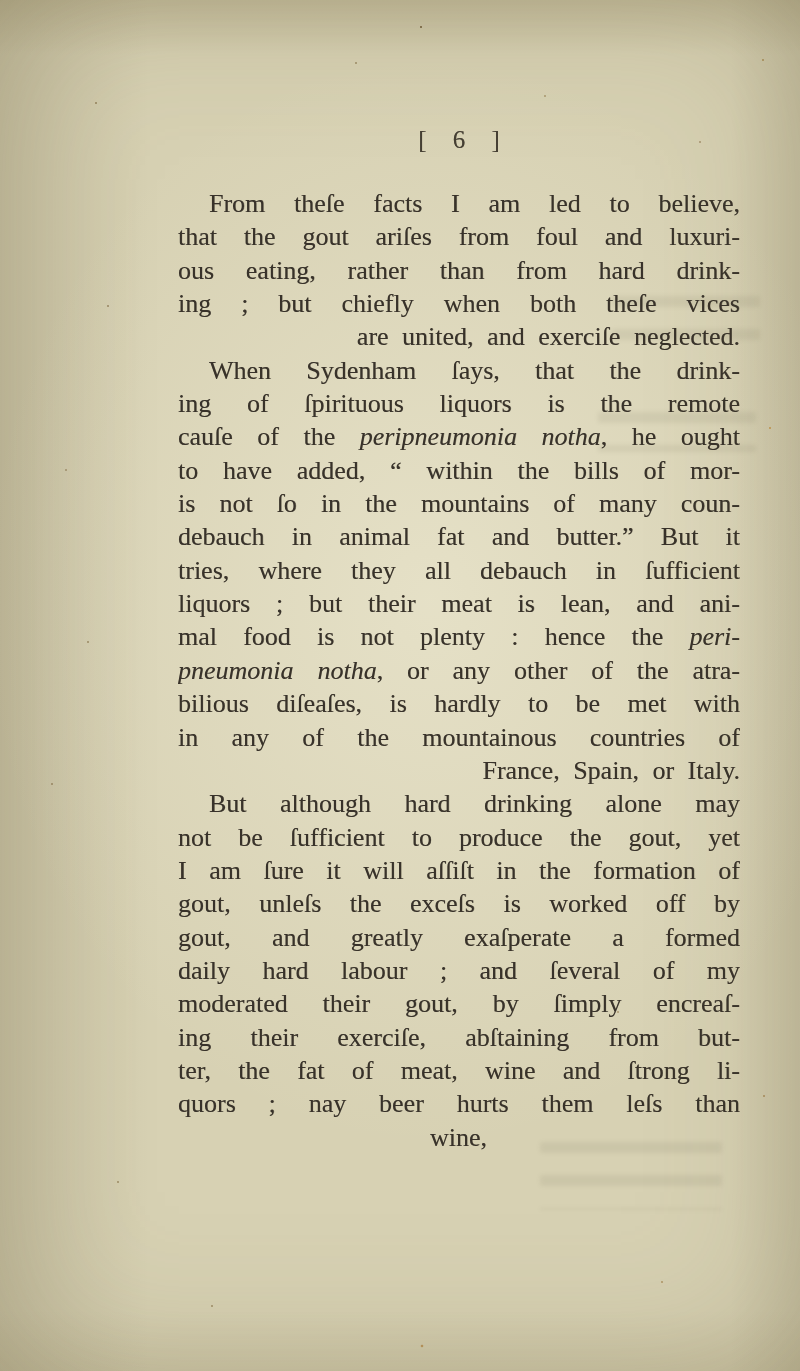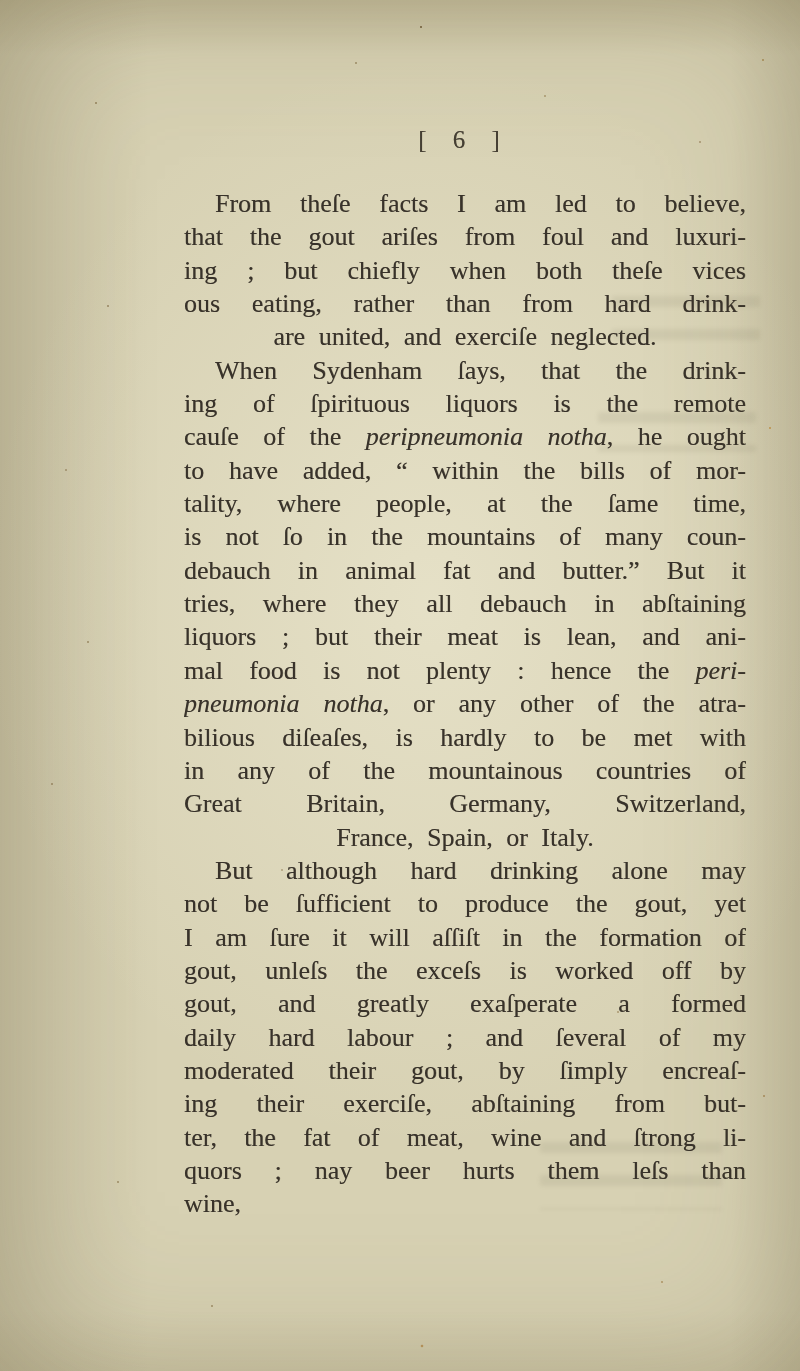"From theſe facts I am" .text-block { left: 184px -> 178px }
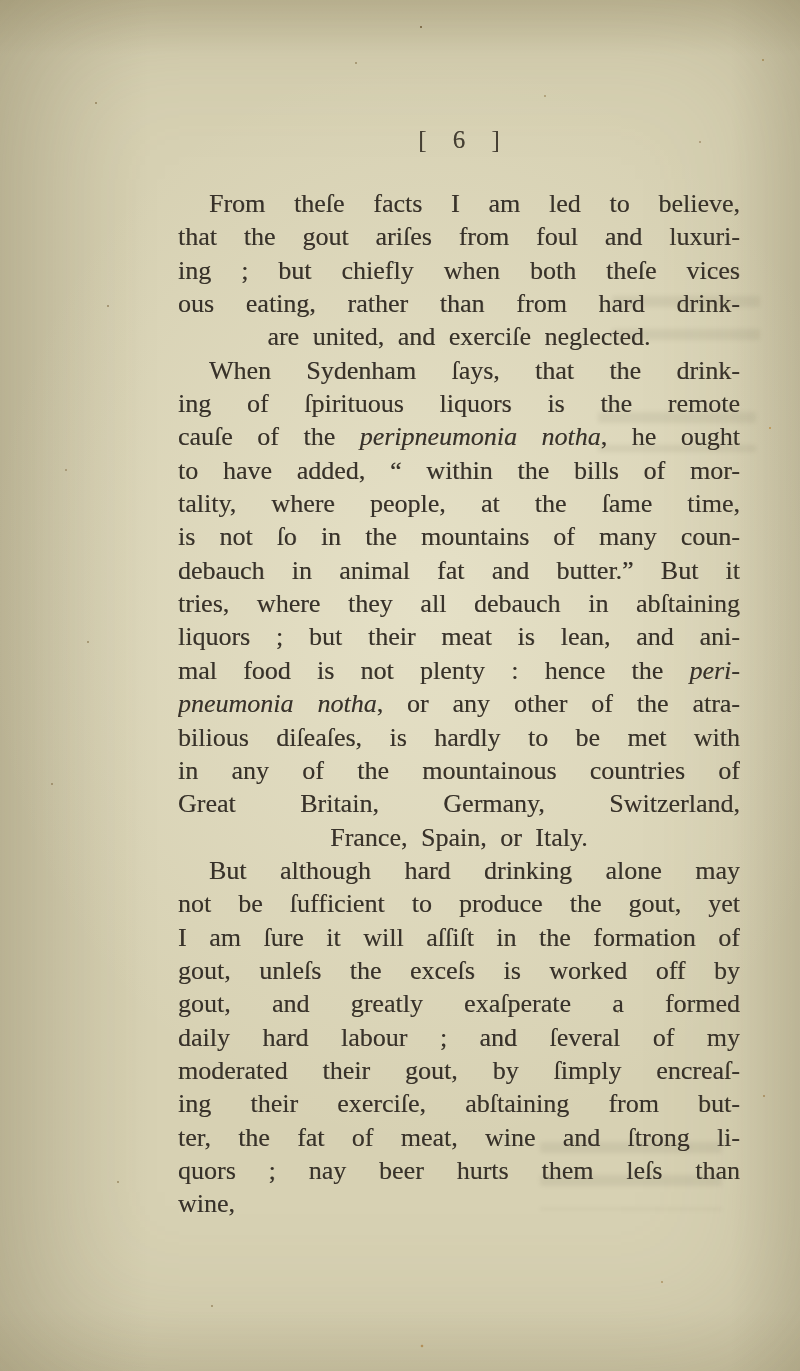"ing ; but chiefly when" div.line { order: before "ous eating, rather than from" -> after "ous eating, rather than from" }
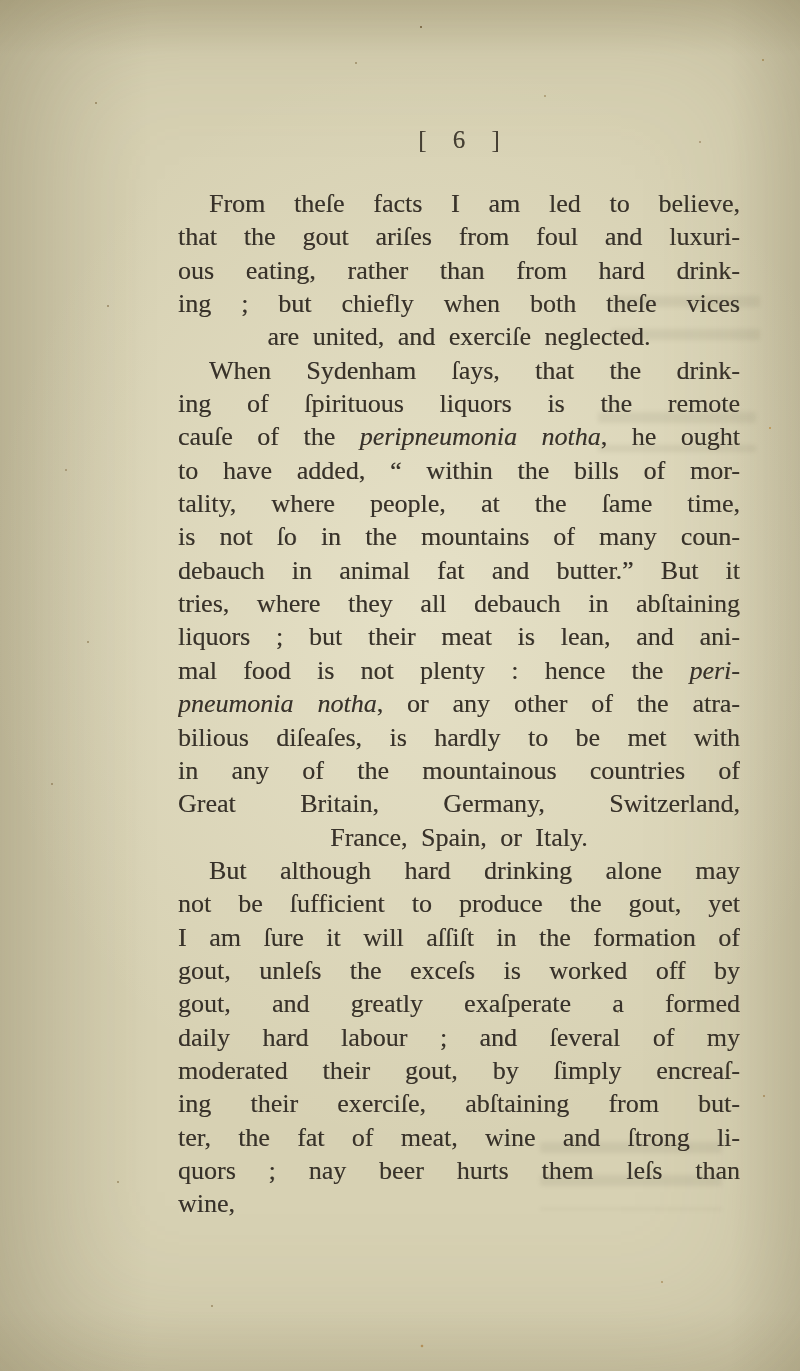"are united, and exerciſe neglected." .line.no-just { text-align: center -> right }
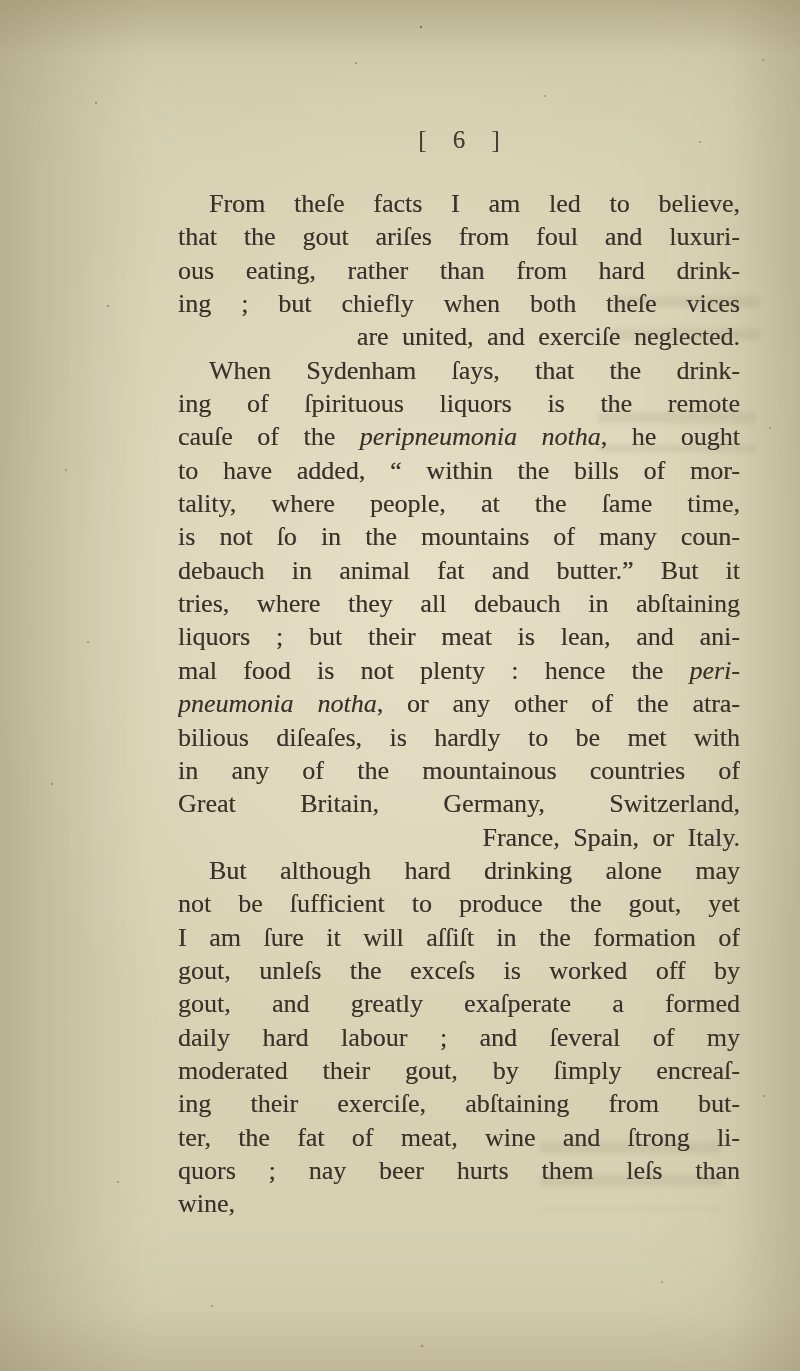"tality, where people, at the" div.line { html: <div>tality, where people, at the ſame time,</div> -> none }
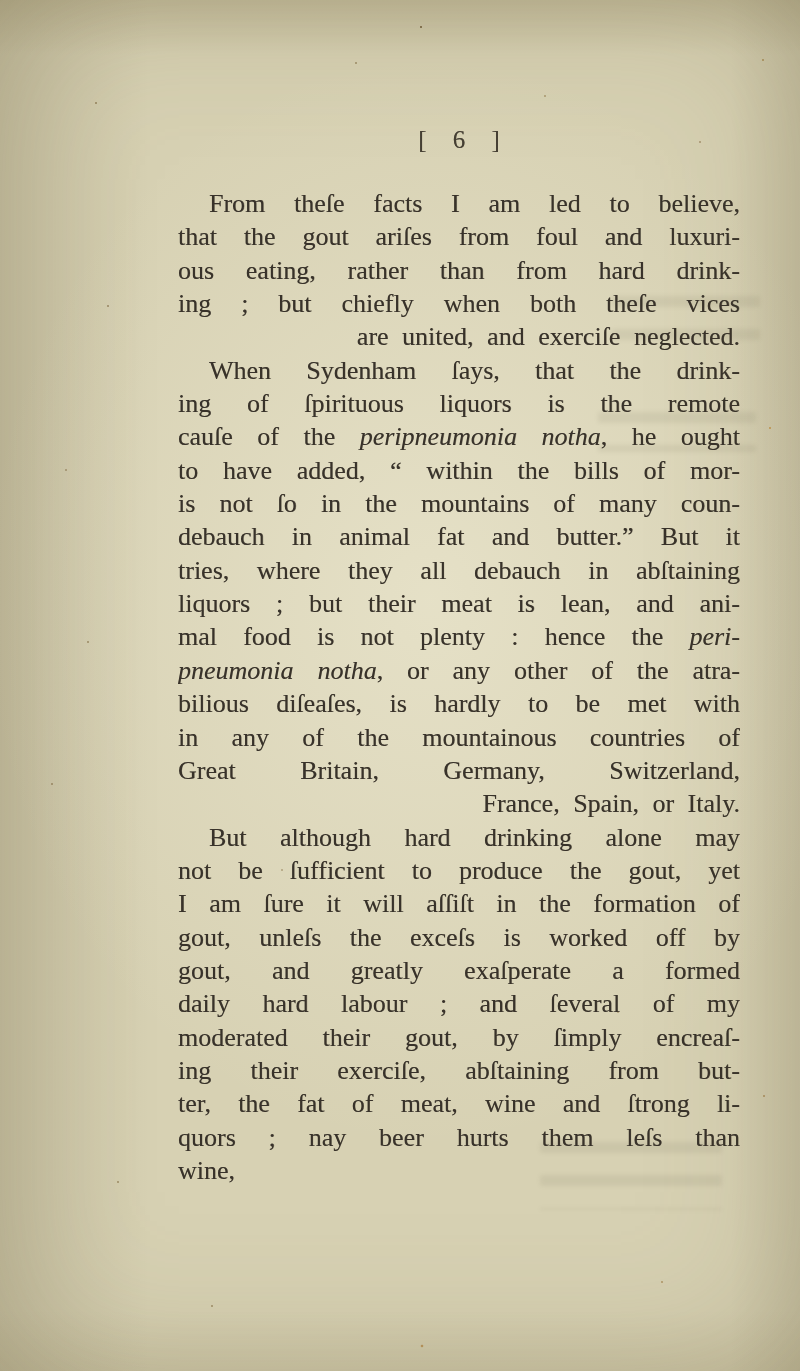"tries, where they all debauch" div.line { text: abſtaining -> ſufficient }
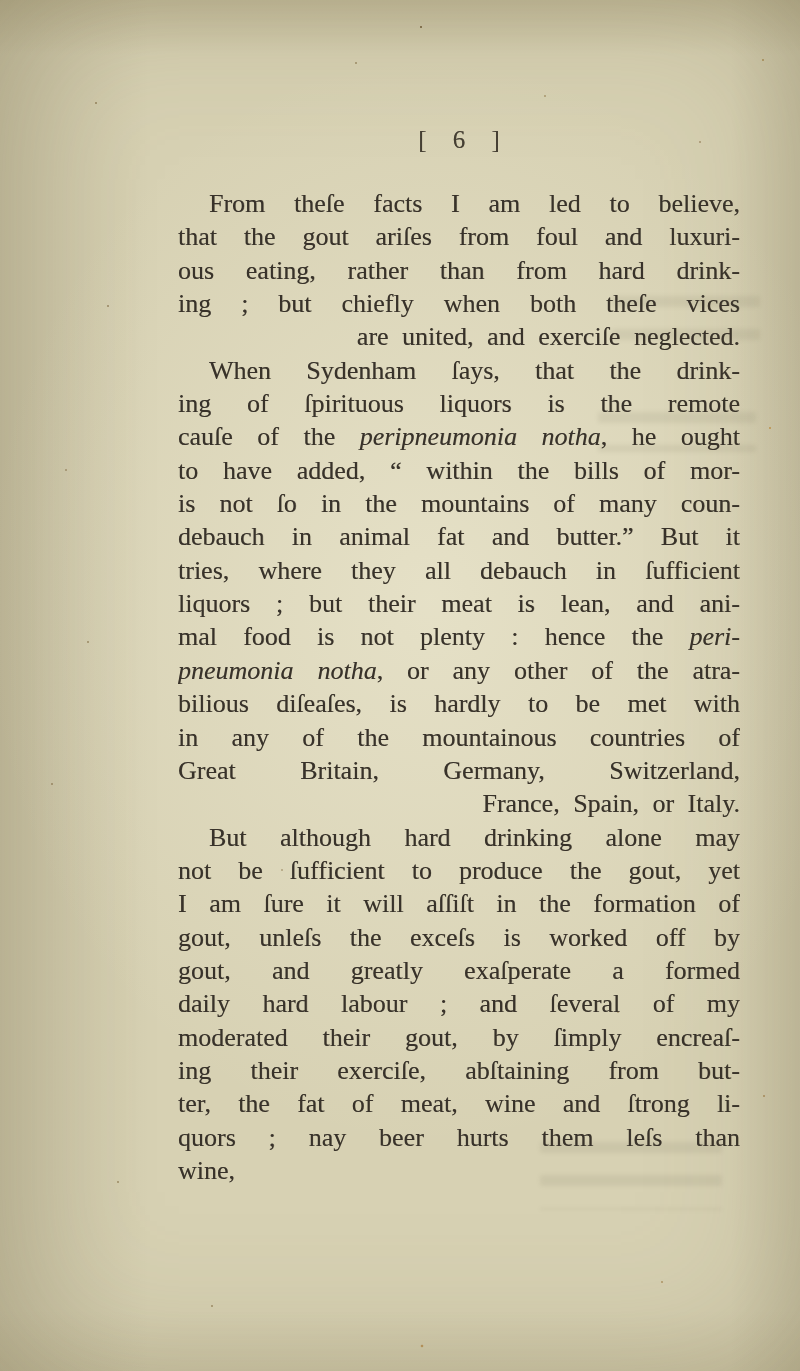"Great Britain, Germany, Switzerland," div.line { html: <div>Great Britain, Germany, Switzerland,</div> -> none }
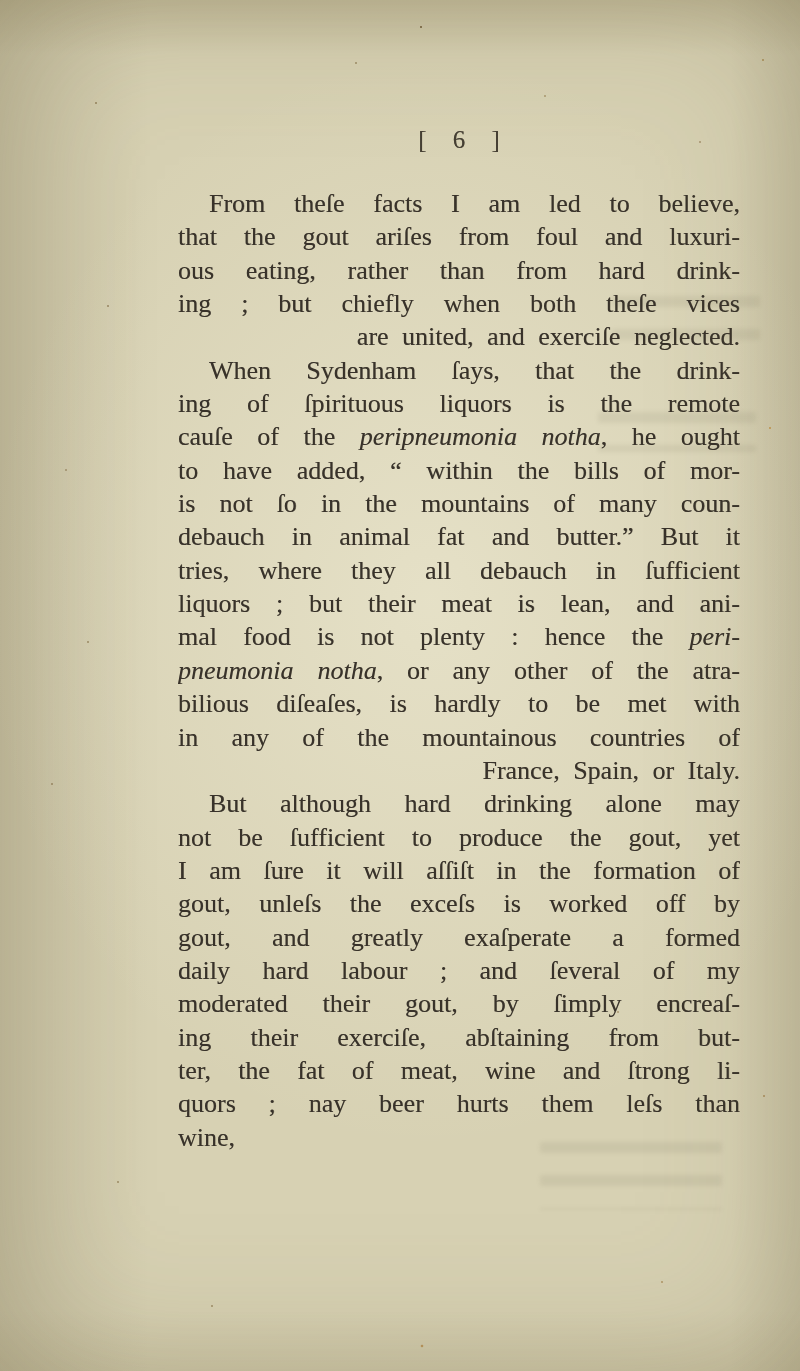"wine," .catchword-line { text-align: left -> center }
